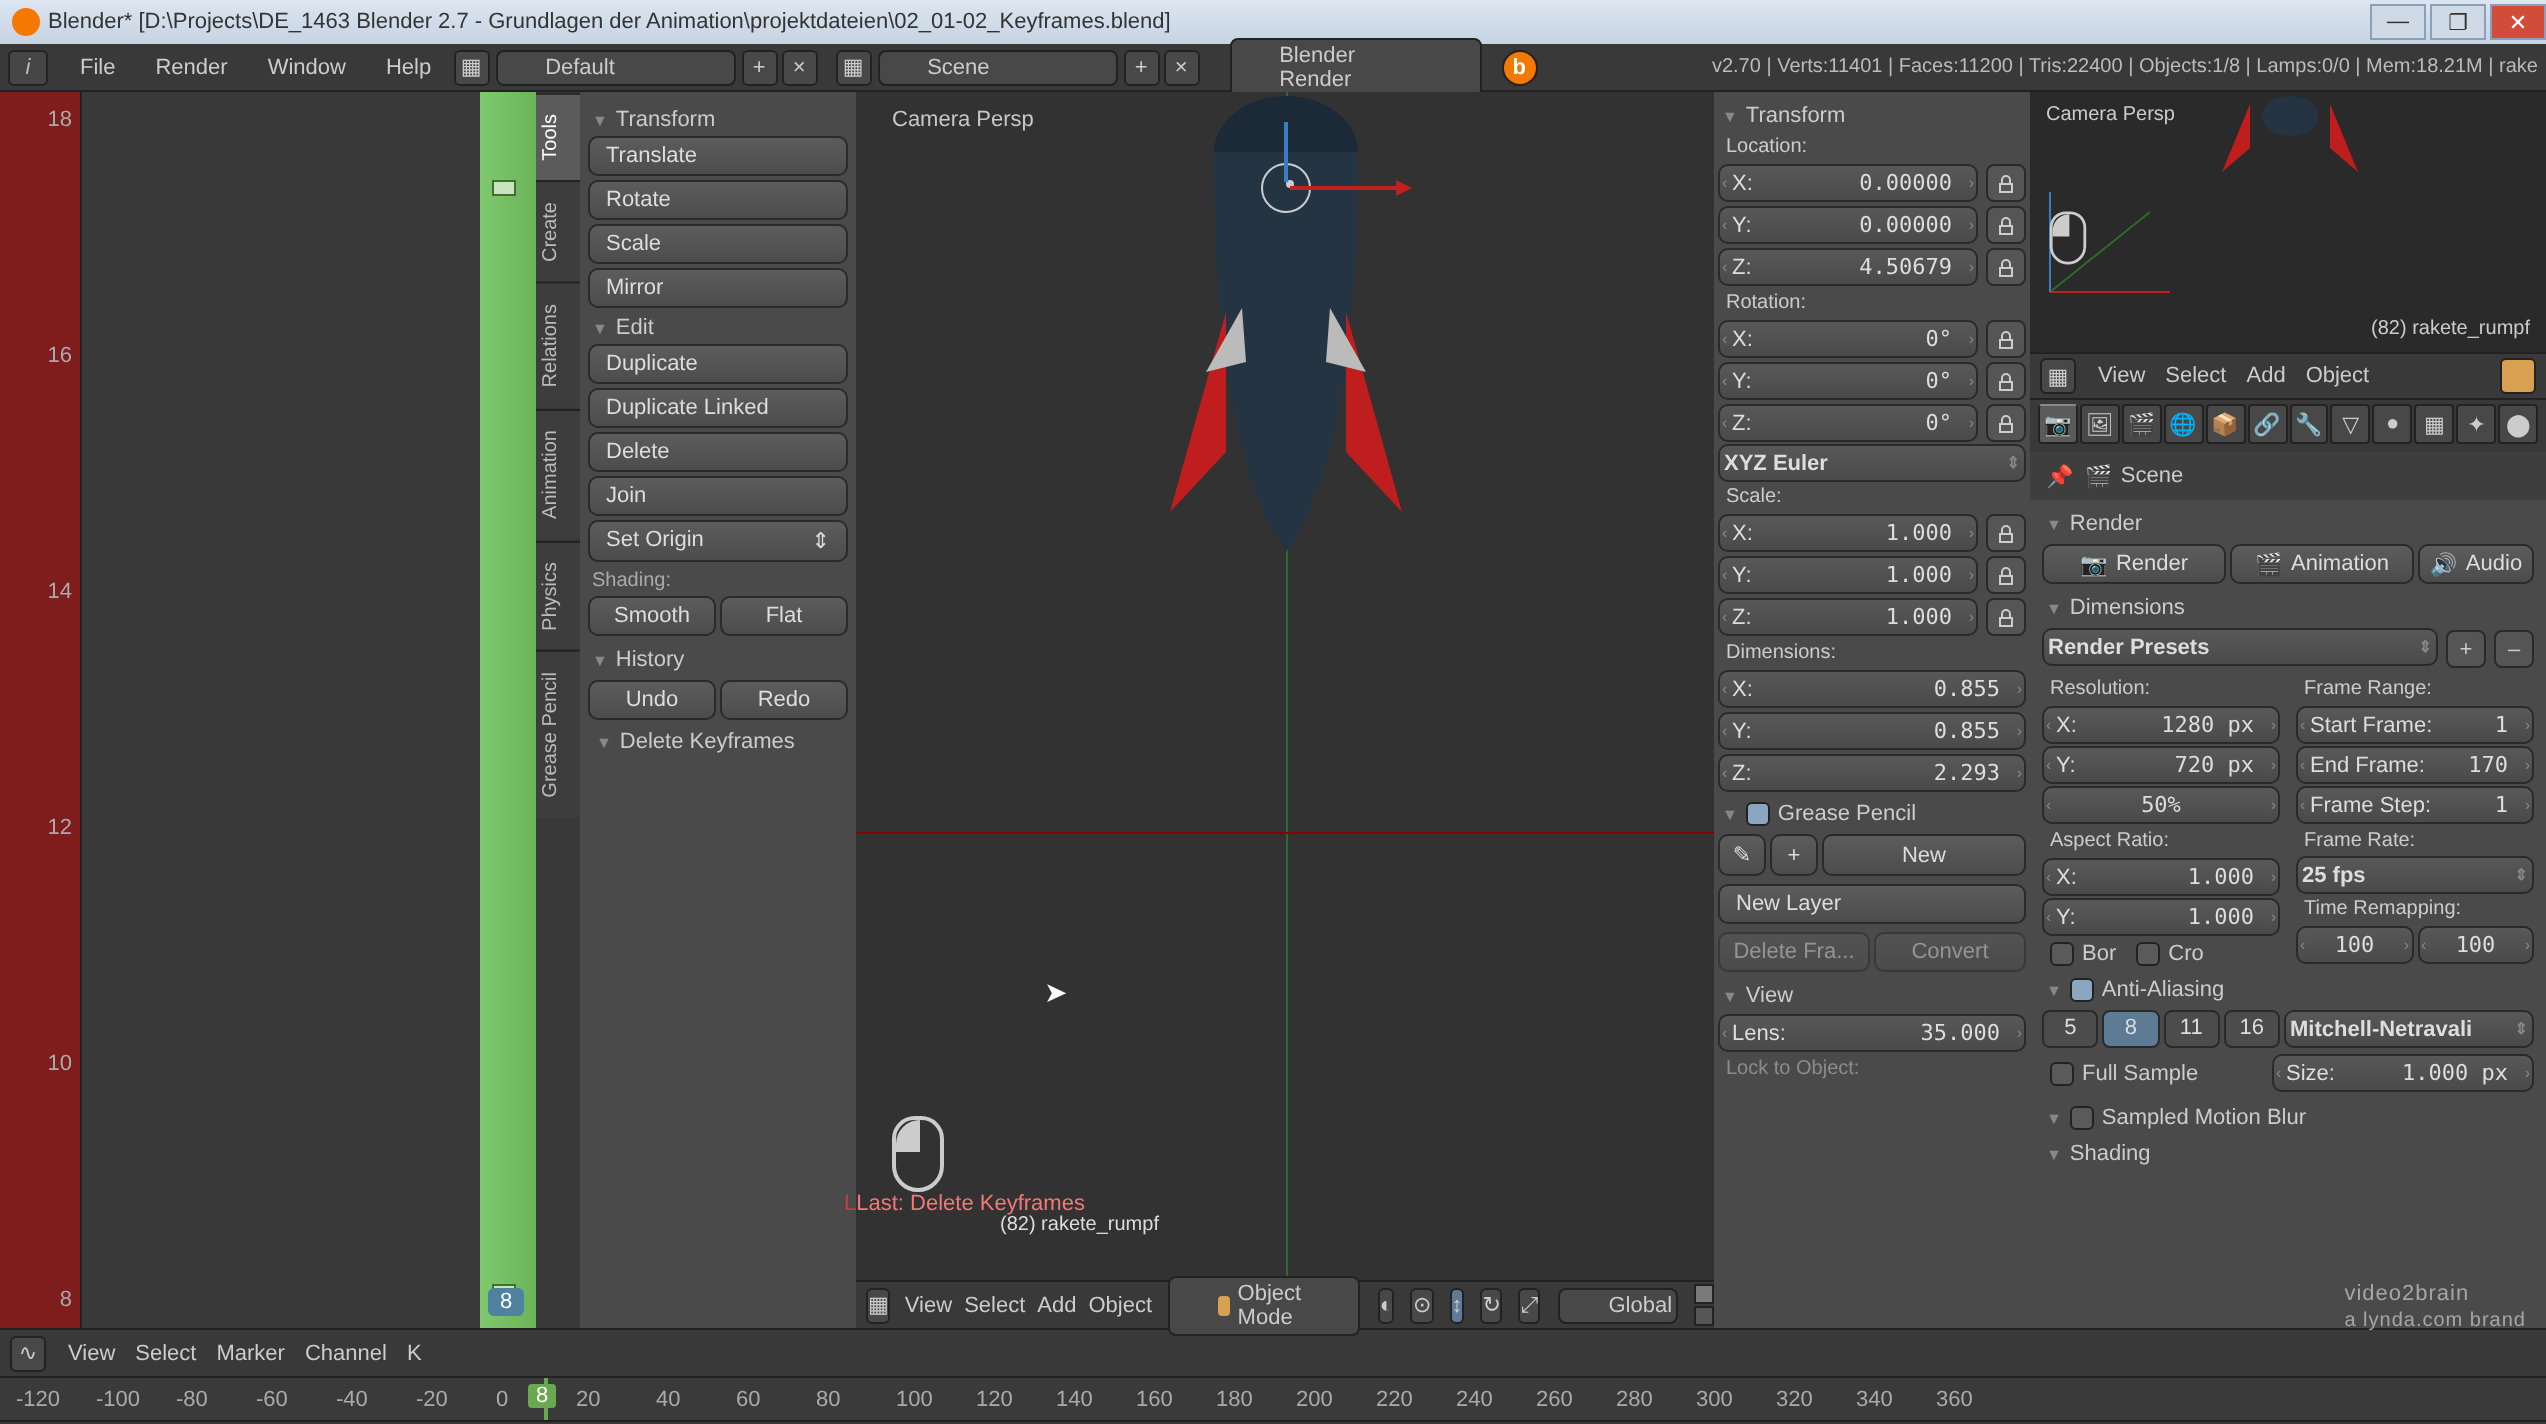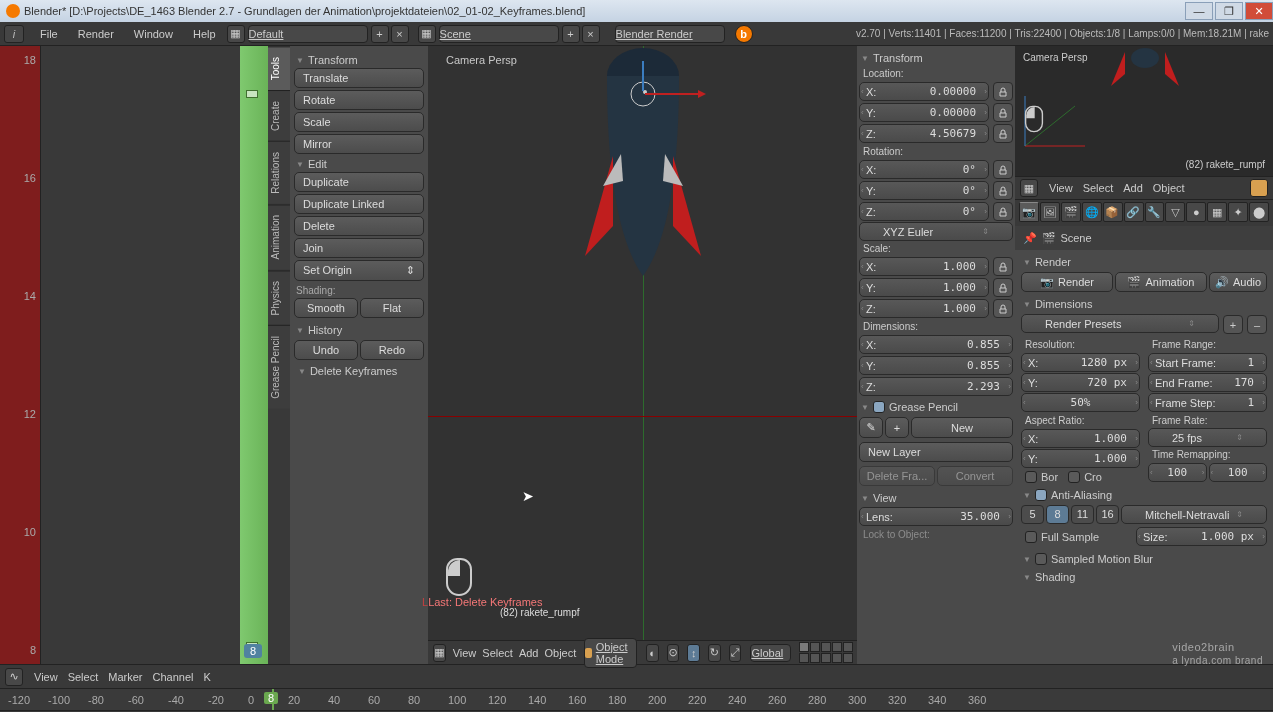"Default" .pulldown { padding: 2px 0 -> 2px 24px; text-decoration: underline -> none }
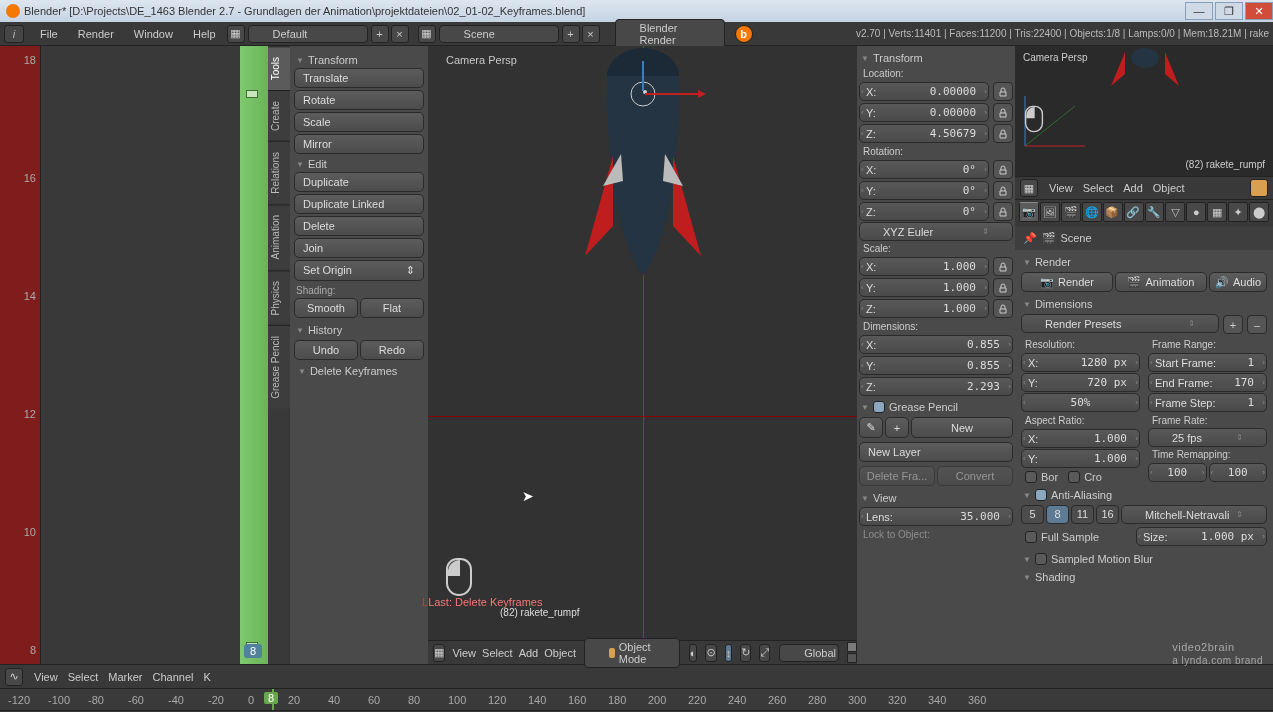"Blender Render" div.pulldown { width: 110px -> 126px }
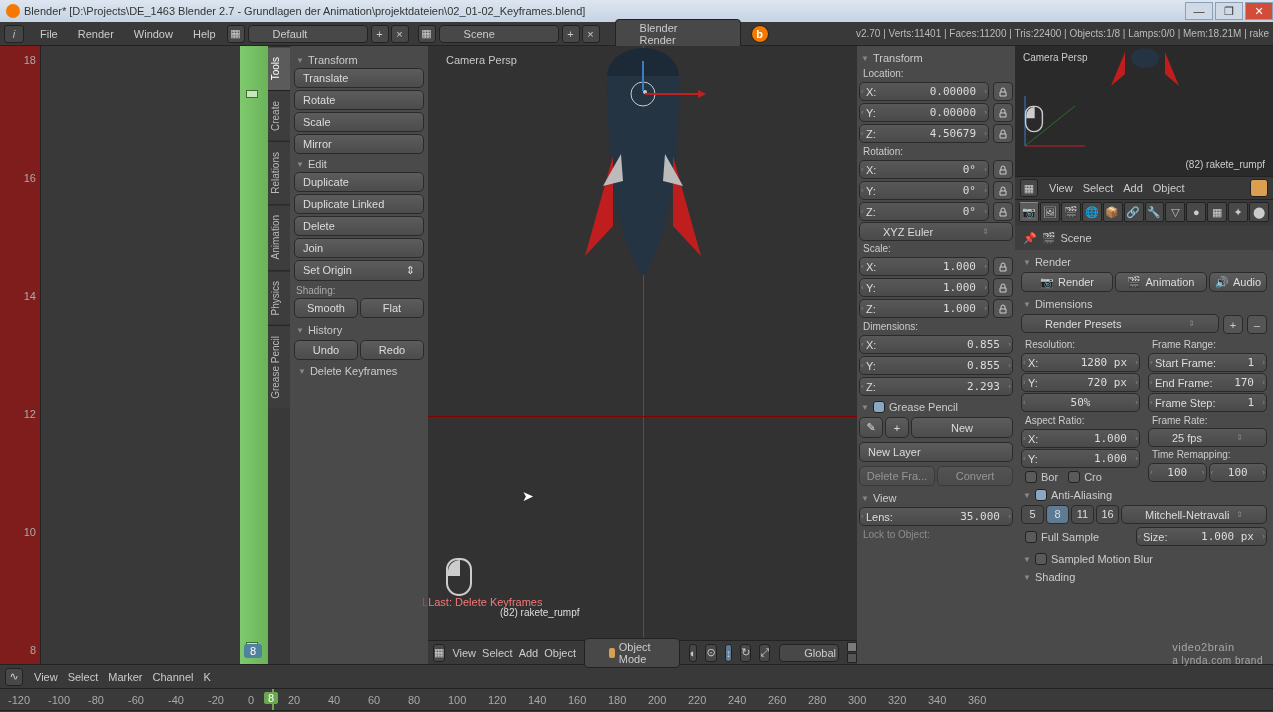"XYZ Euler" .select-field { font-weight: none -> bold; padding: 2px 23px -> 2px 2px }
